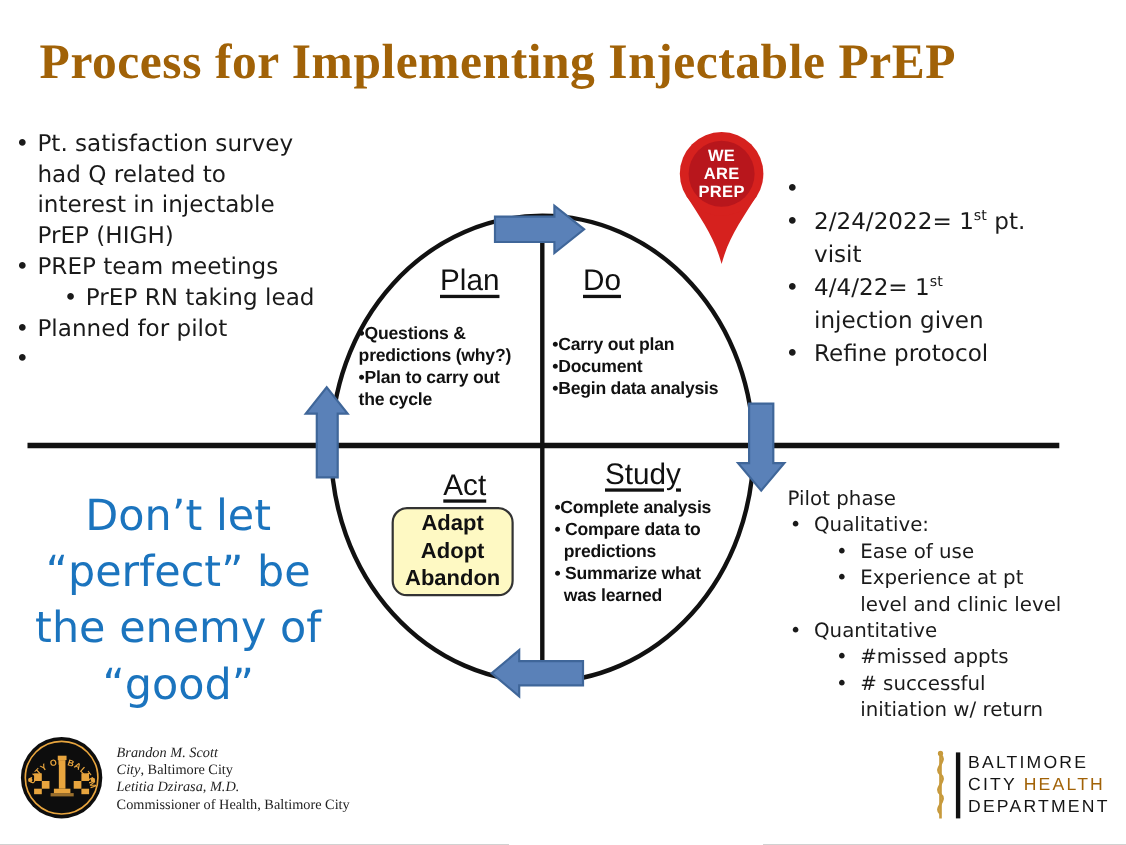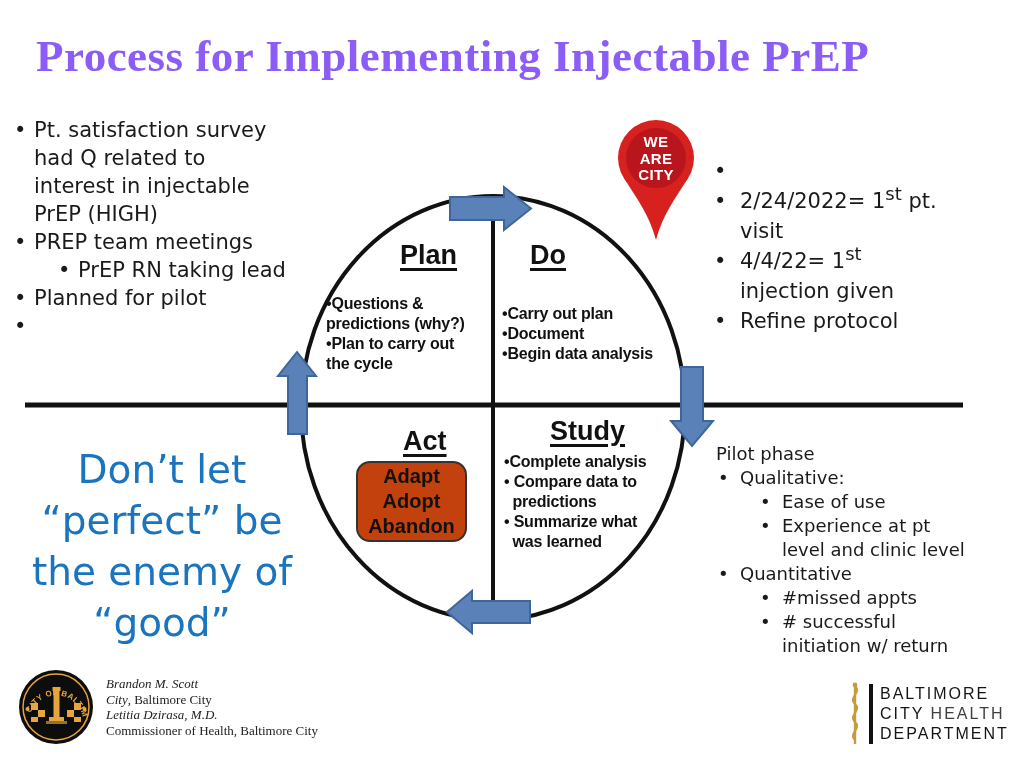"Process for Implementing Injectable PrEP" .title { color: #8b5cf6 -> #a16207 }
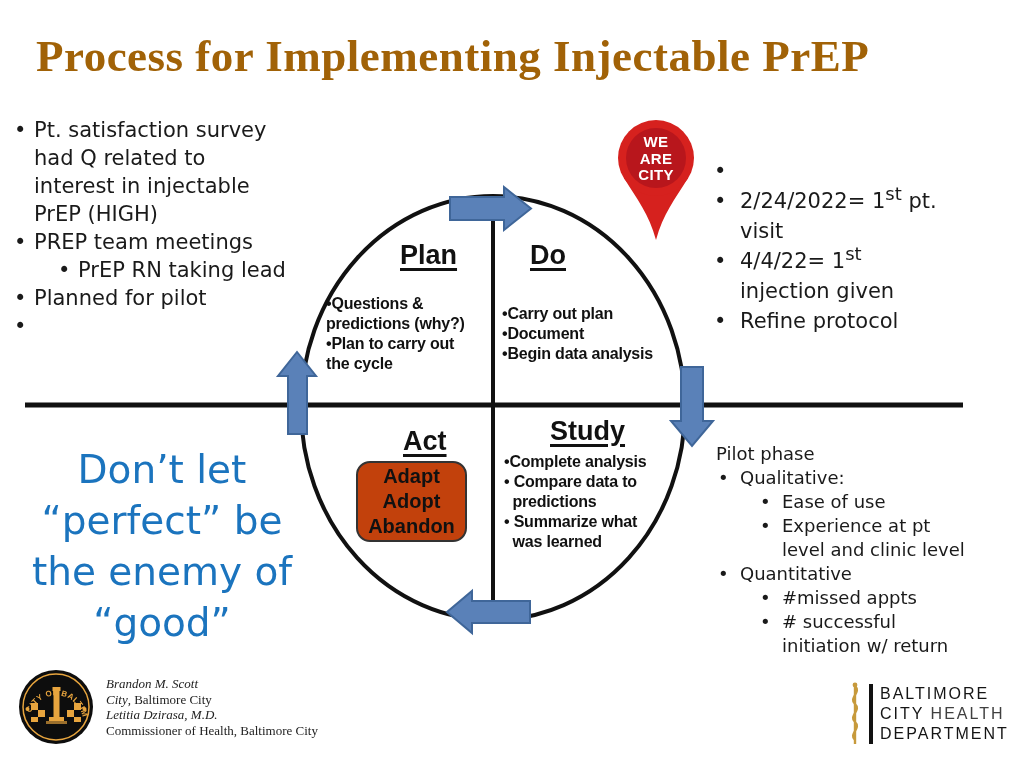"WE" div.pin-label { text: CITY -> PREP }
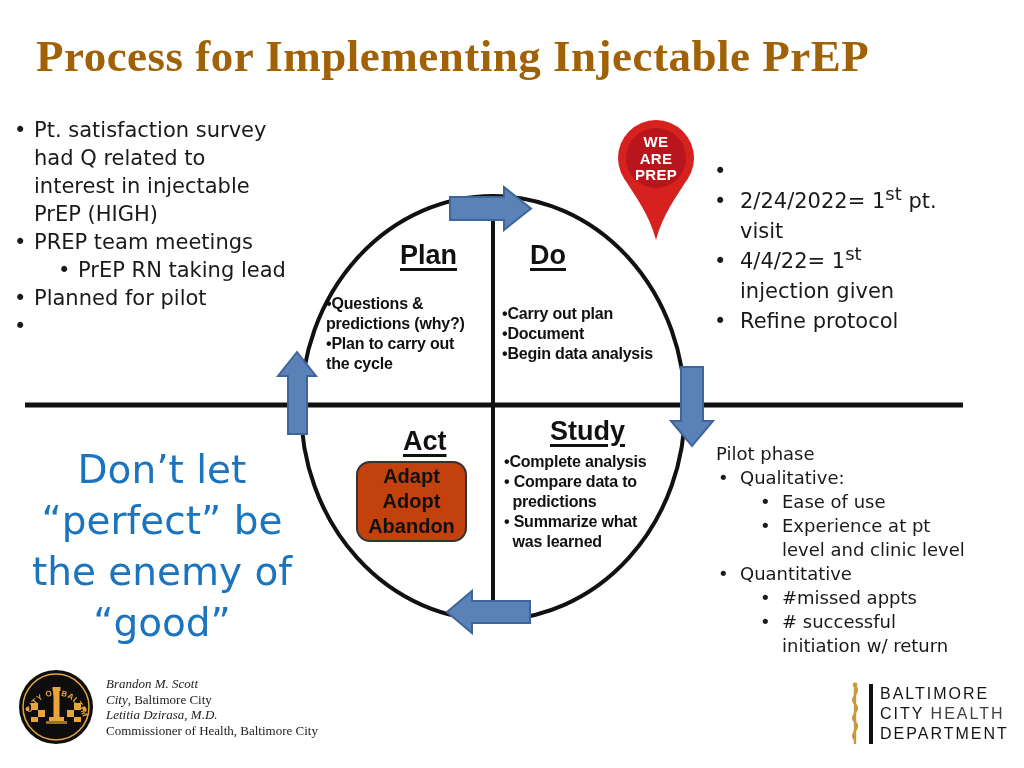"st" sup { font-size: 18px -> 13px }
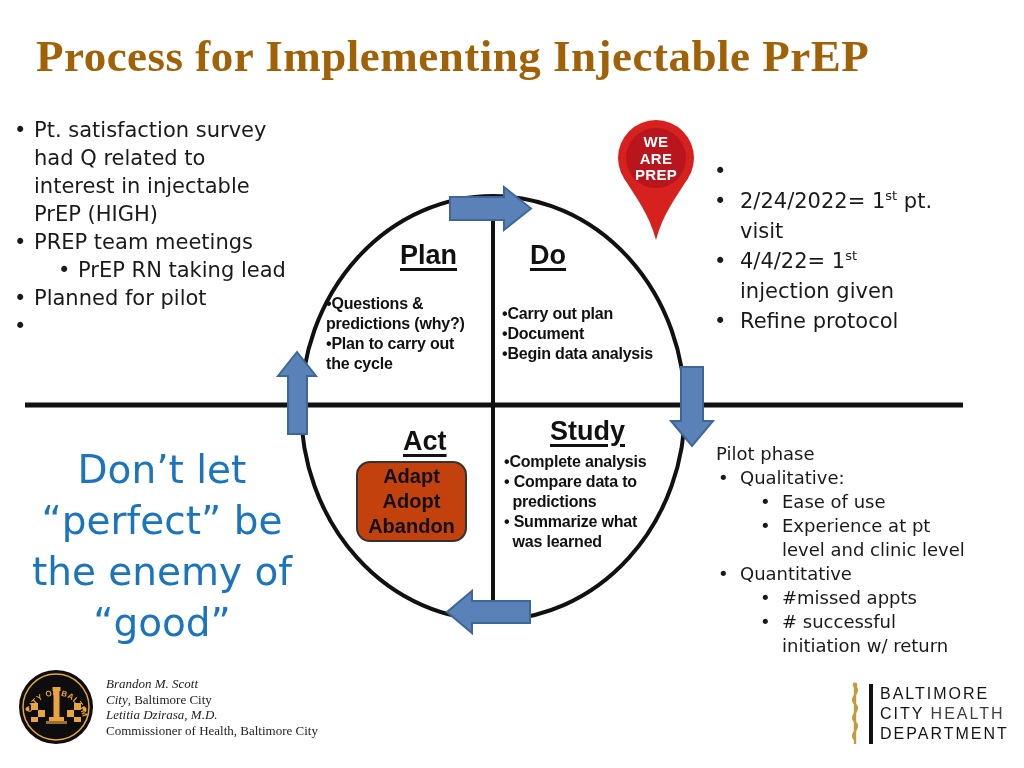"Plan" .q-head { font-weight: 700 -> 400 }
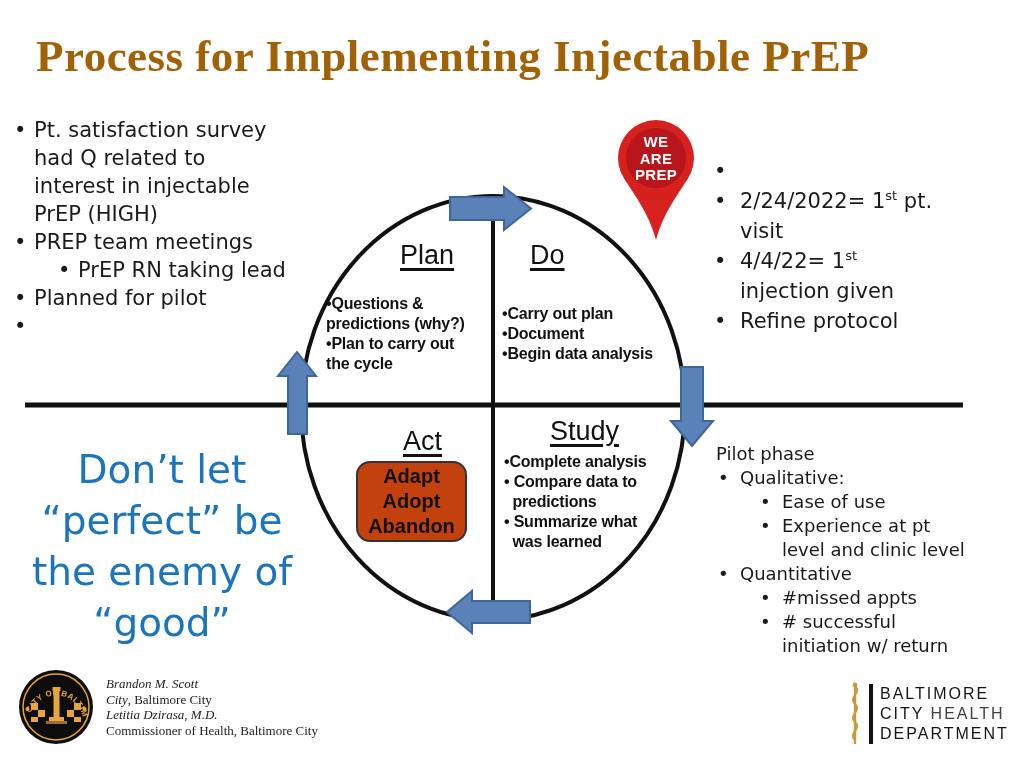"Adapt" .act-box { background: #c2410c -> #fef9c3 }
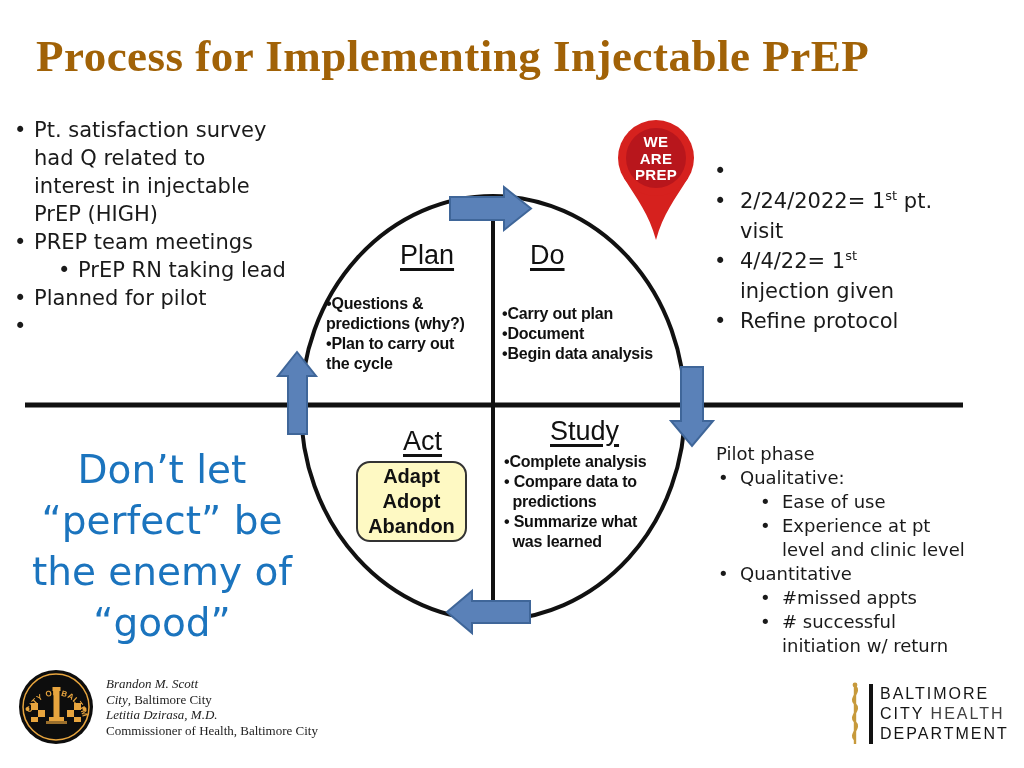"HEALTH" .logo-text .teal { color: #404040 -> #a16207 }
